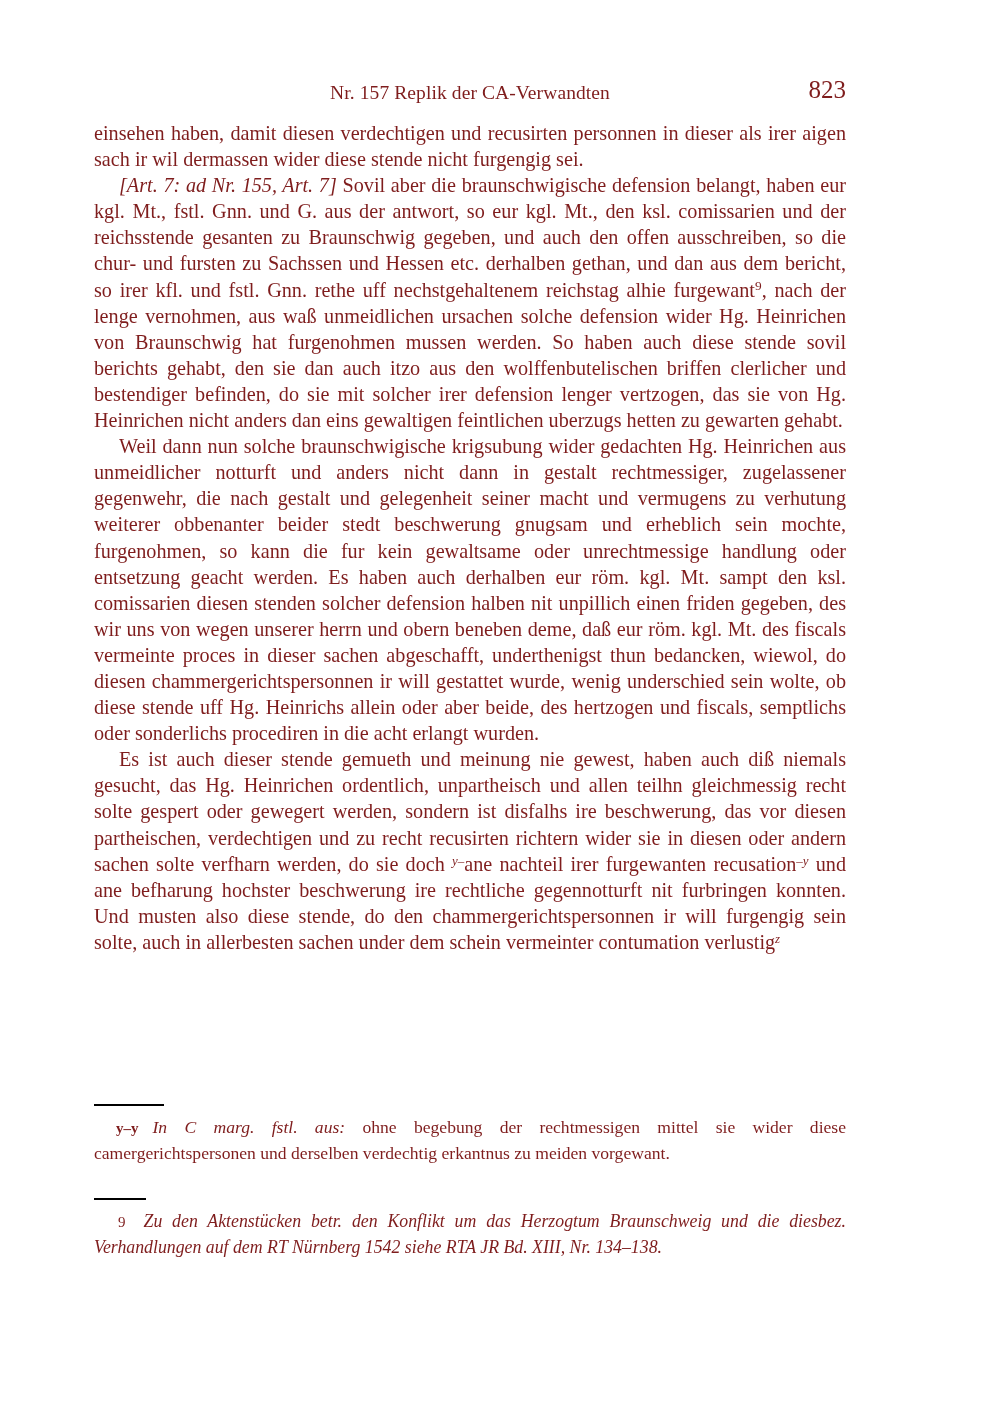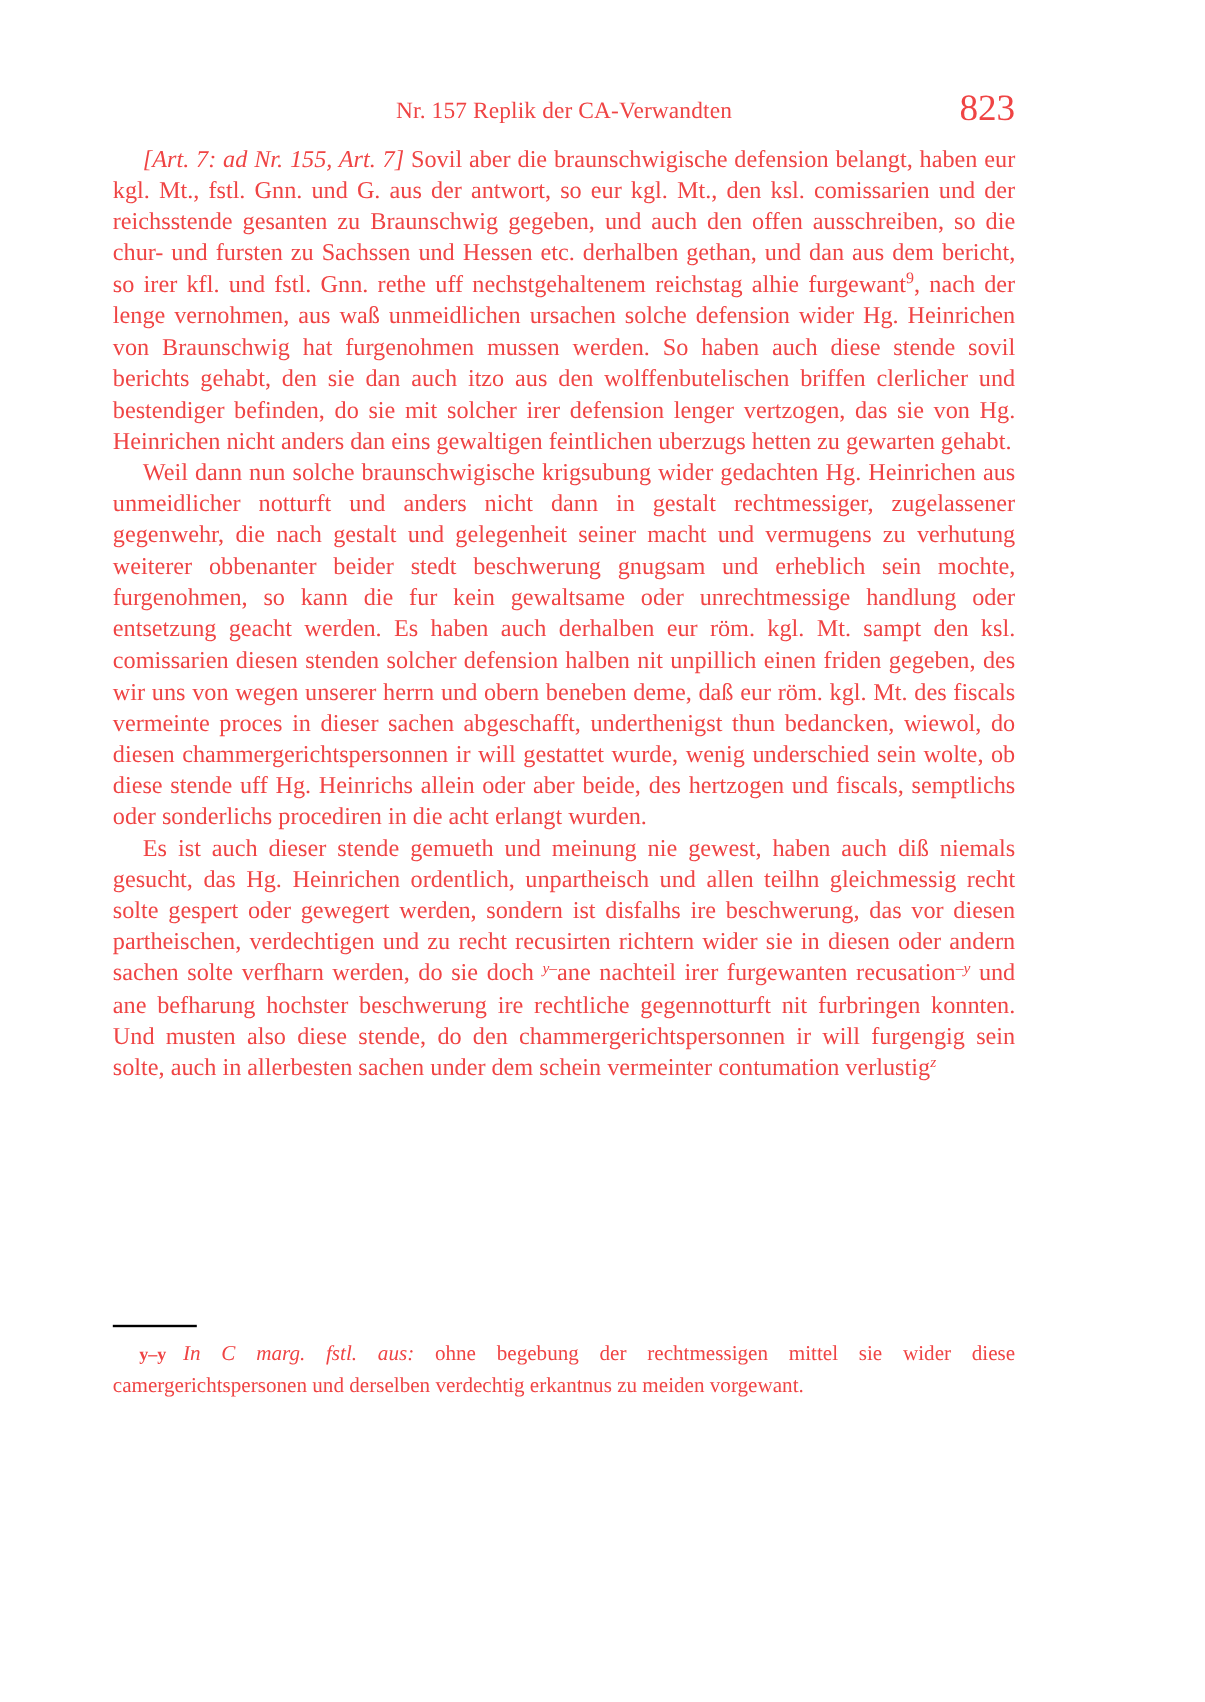"Nr. 157 Replik der CA-Verwandten" .page { color: #ef4444 -> #7f1d1d }
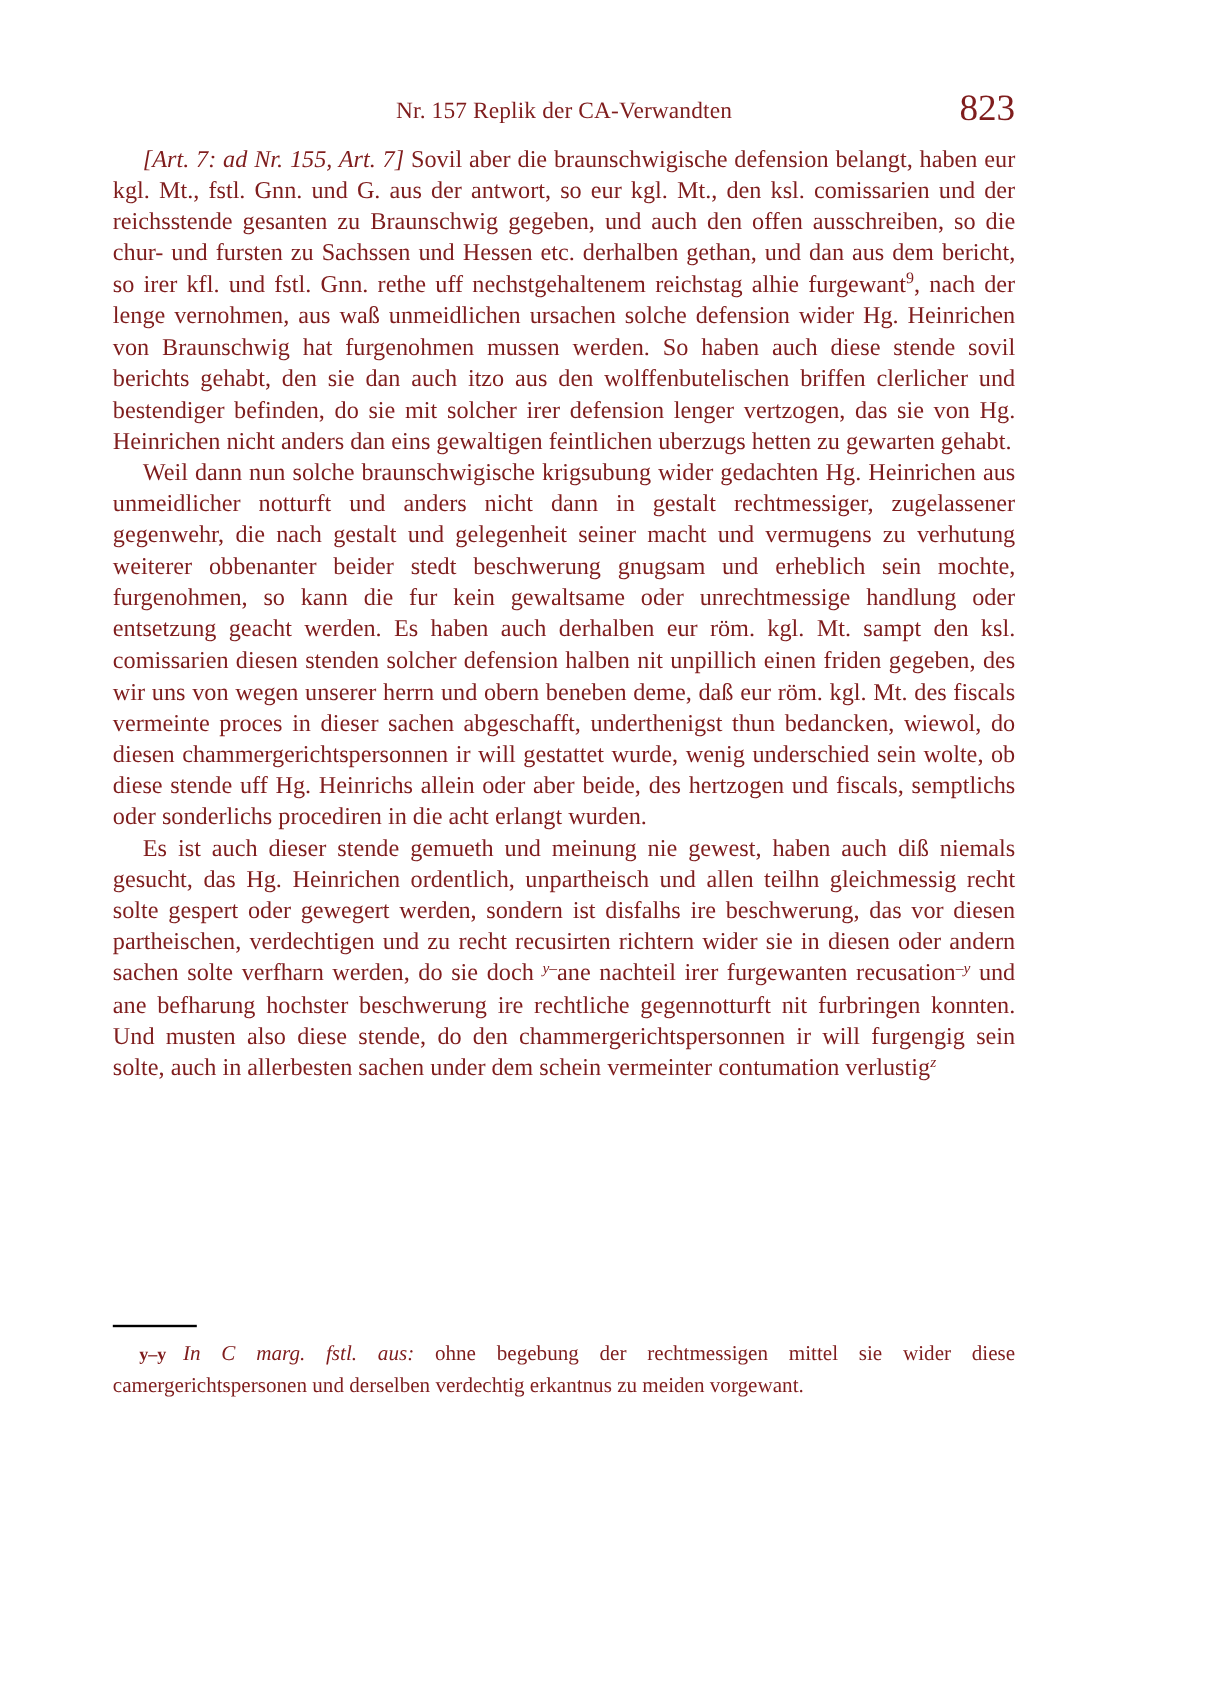"823" .page-number { font-size: 31px -> 25px }
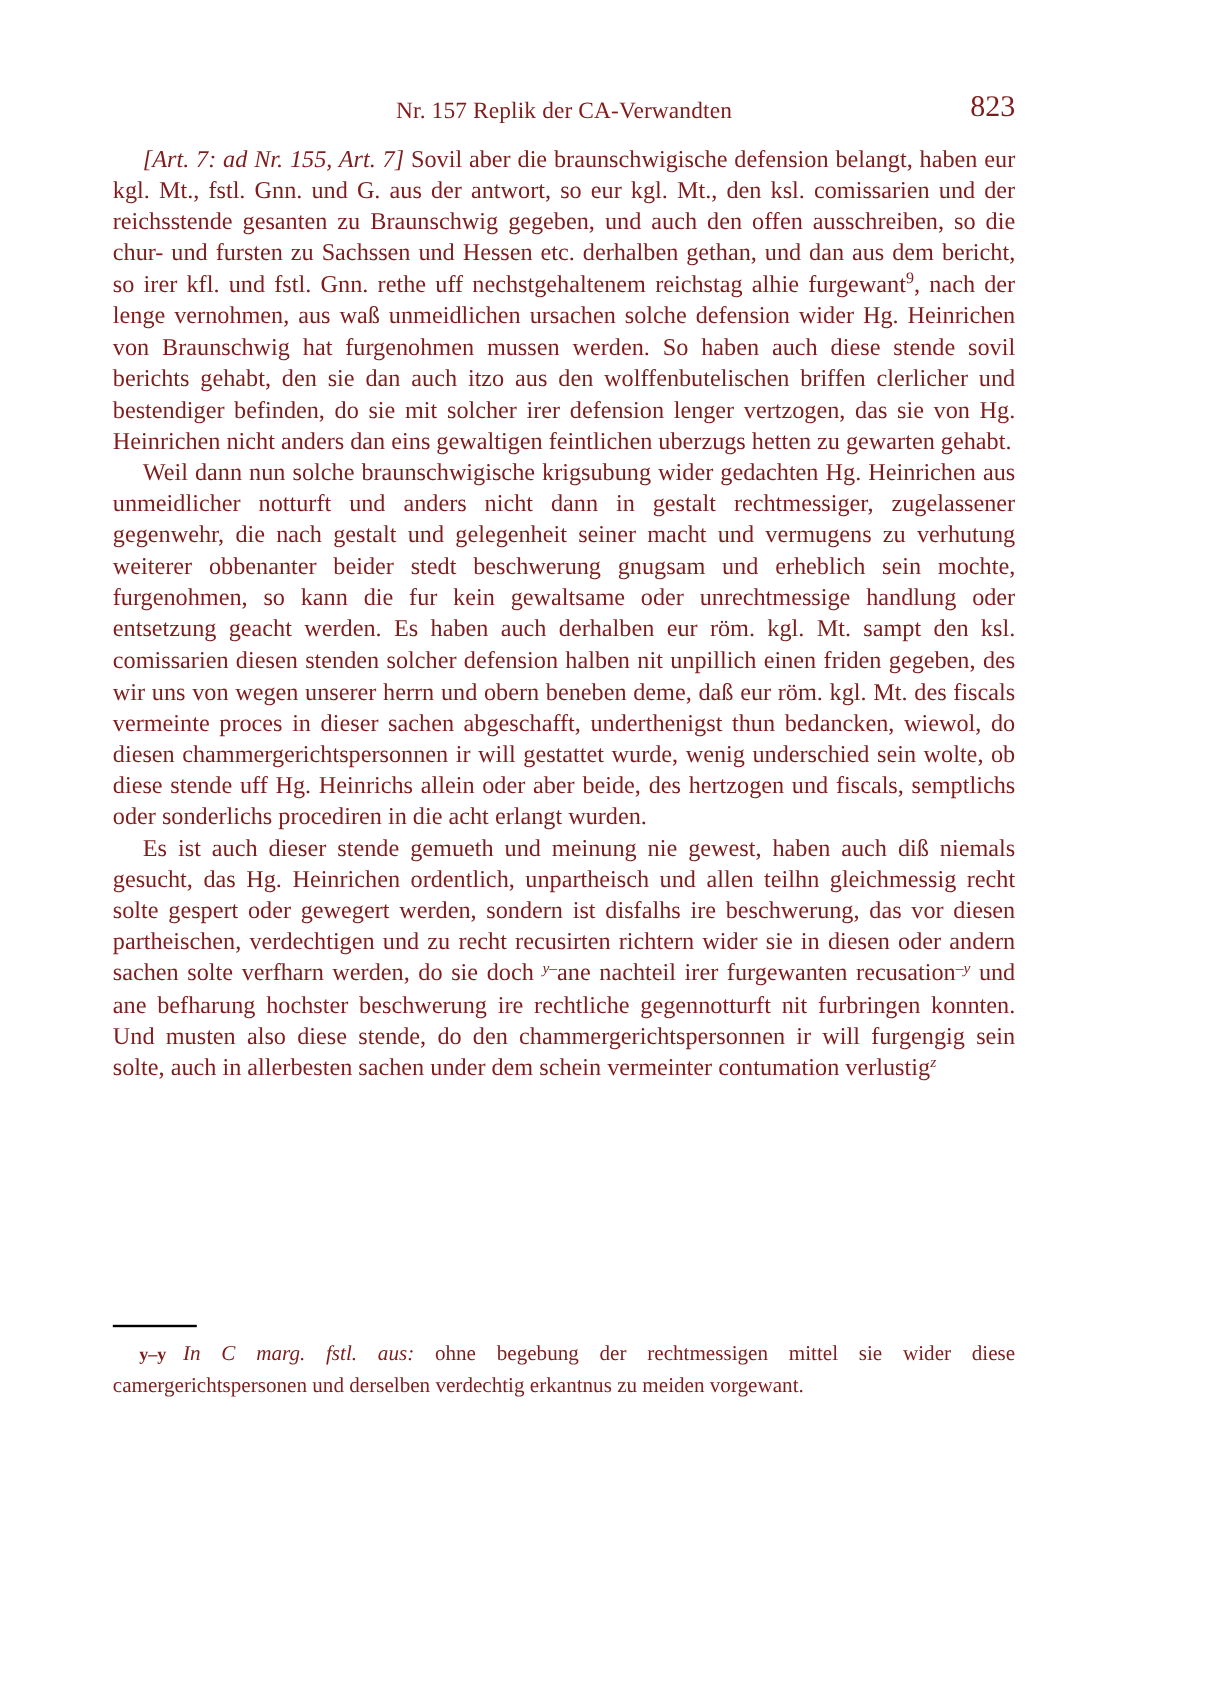"einsehen haben, damit diesen" p.para { html: none -> <p> <span>einsehen haben, damit diesen verdechtigen und recusirten personnen in dieser als irer aigen sach ir wil dermassen wider diese stende nicht furgengig sei.</span> </p> }
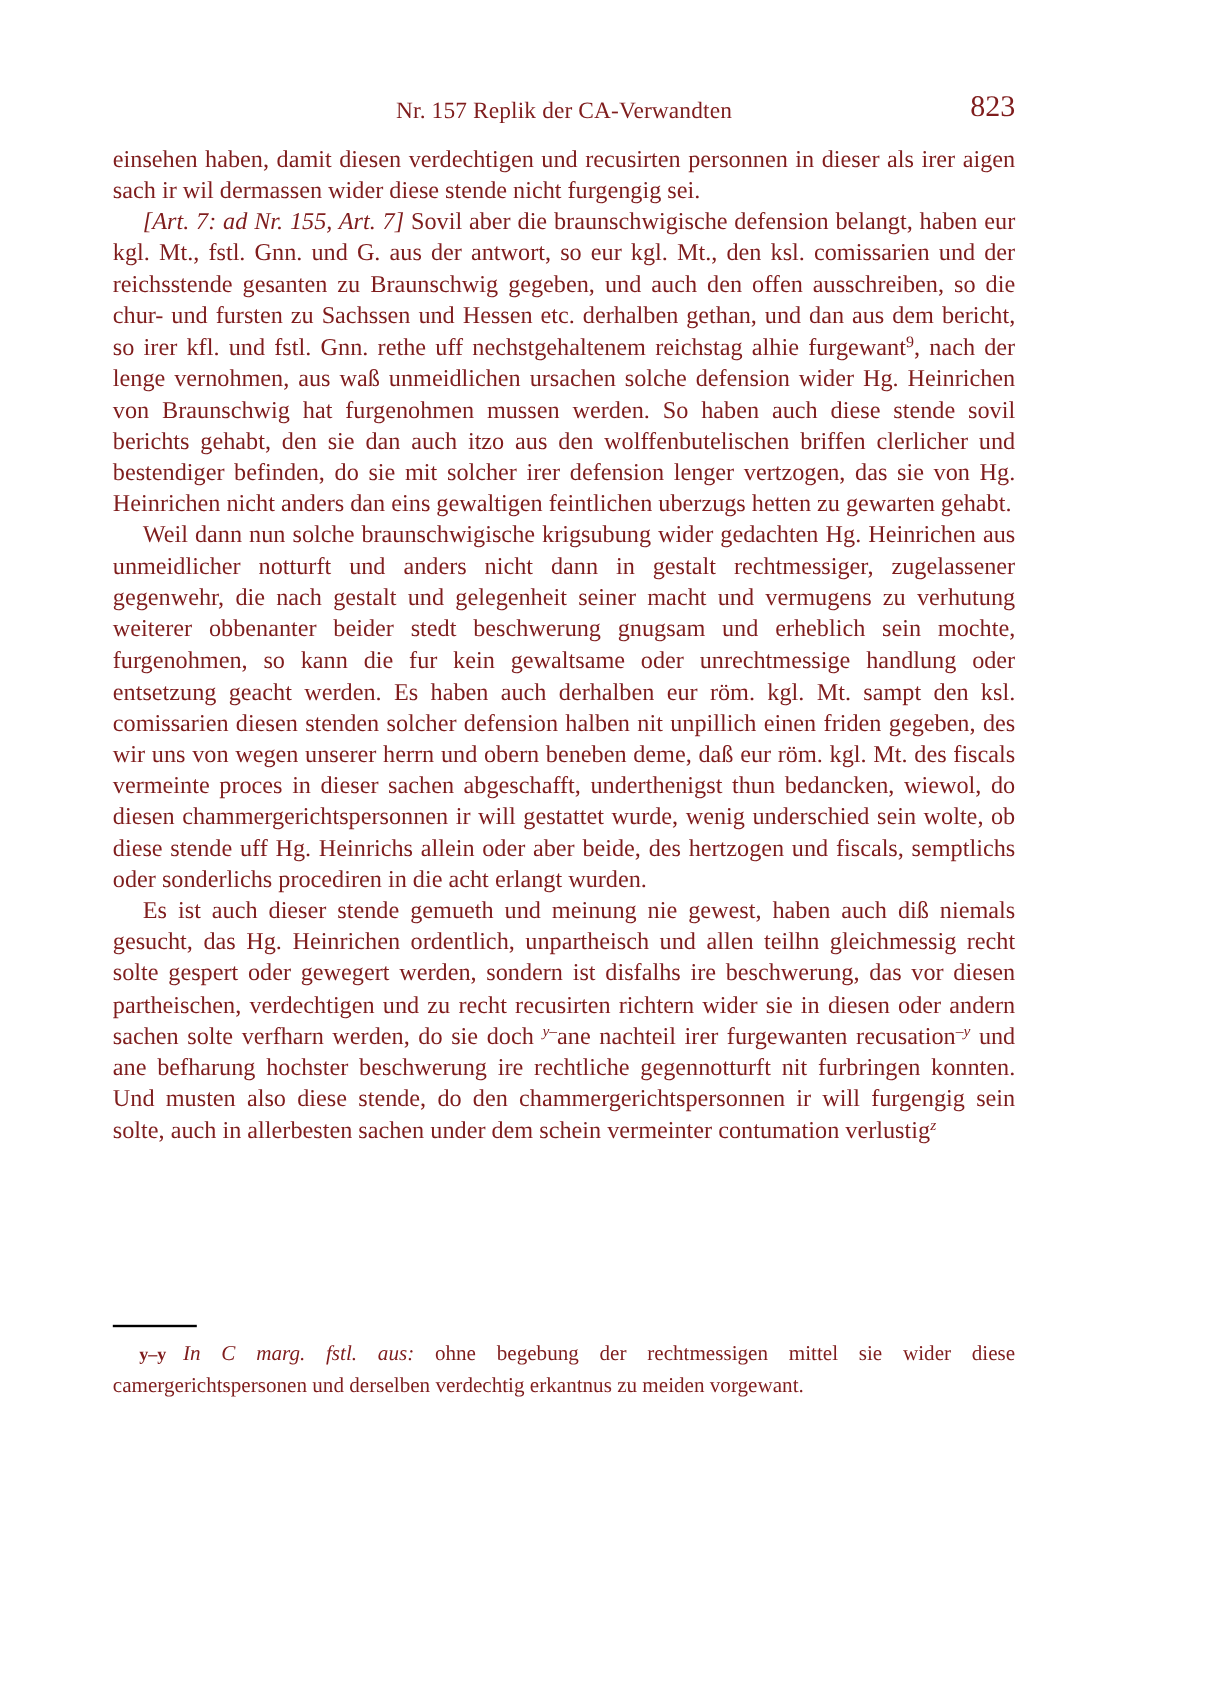"9 Zu den Aktenstücken betr." div.footnotes { html: none -> <div> <div></div> <p> <span><sup>9</sup></span><span>Zu den Aktenstücken betr. den Konflikt um das Herzogtum Braunschweig und die diesbez. Verhandlungen auf dem RT Nürnberg 1542 siehe RTA JR Bd. XIII, Nr. 134–138.</span> </p> </div> }
